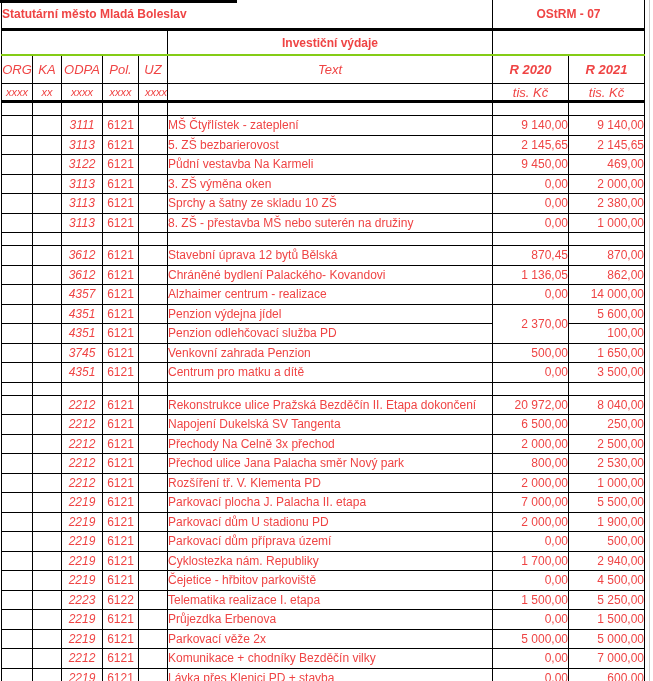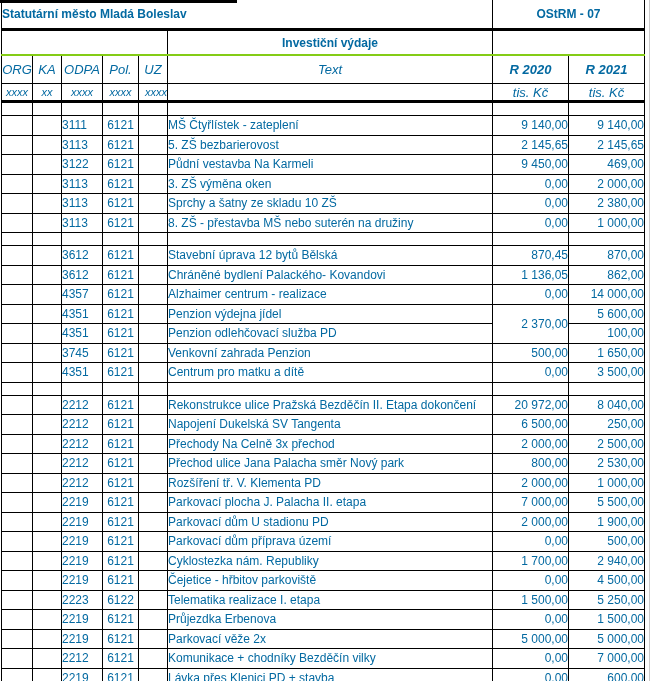"Statutární město Mladá Boleslav" .page { color: #0369a1 -> #ef4444 }
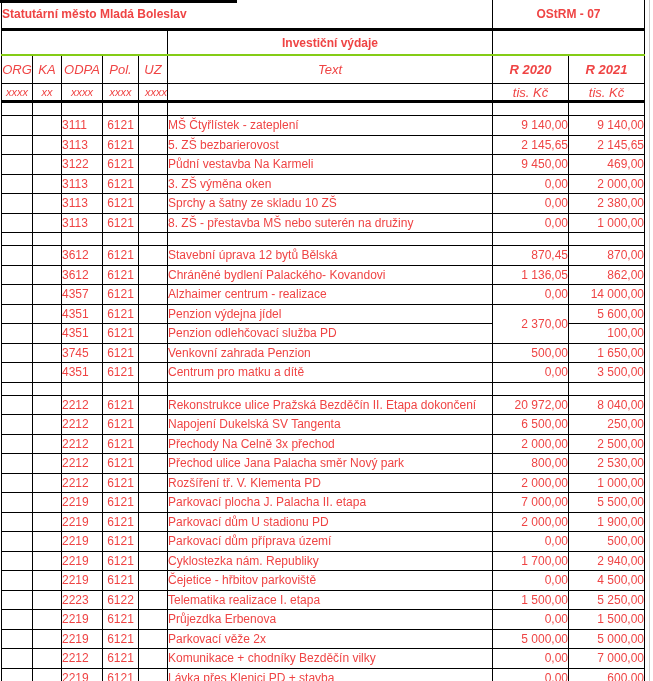"3111" td.odpa-cell { font-style: none -> italic; text-align: left -> center }
